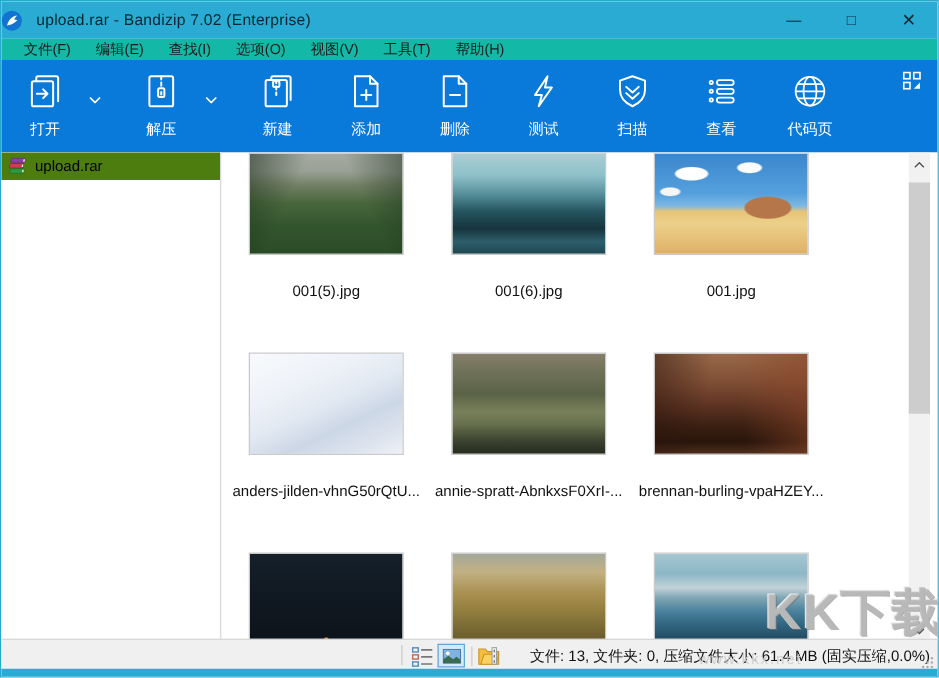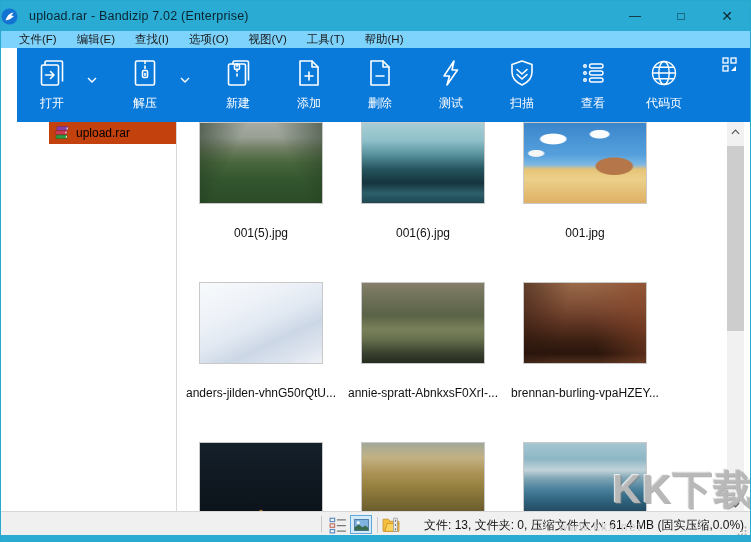"文件(F)" .menubar { background: #7dd3fc -> #14b8a6 }
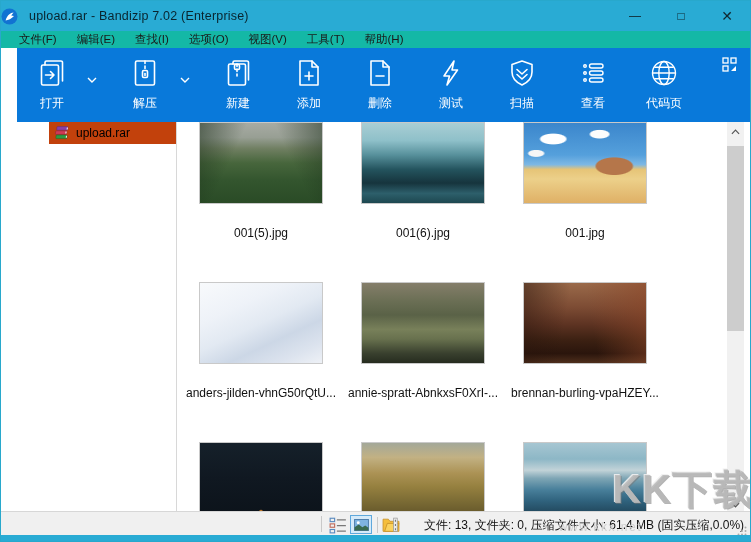"打开" .toolbar { left: 16px -> 0 }
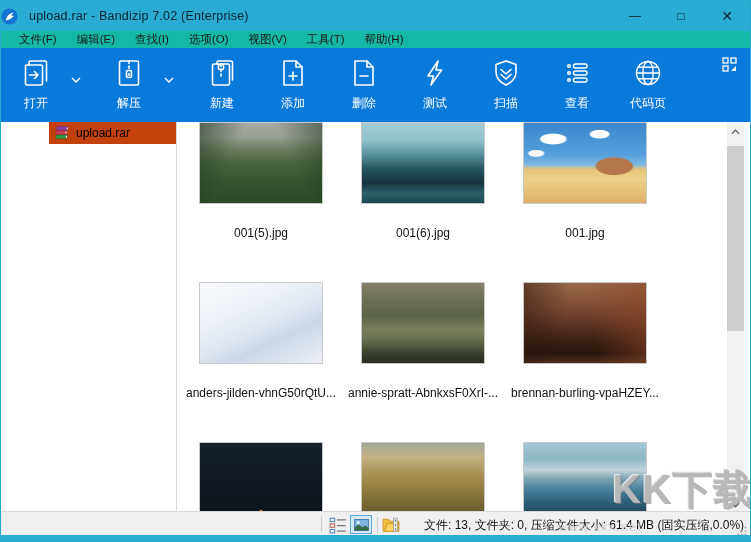"upload.rar" .sb-item.selected { background: #c2410c -> #4d7c0f; margin-left: 48px -> none }
